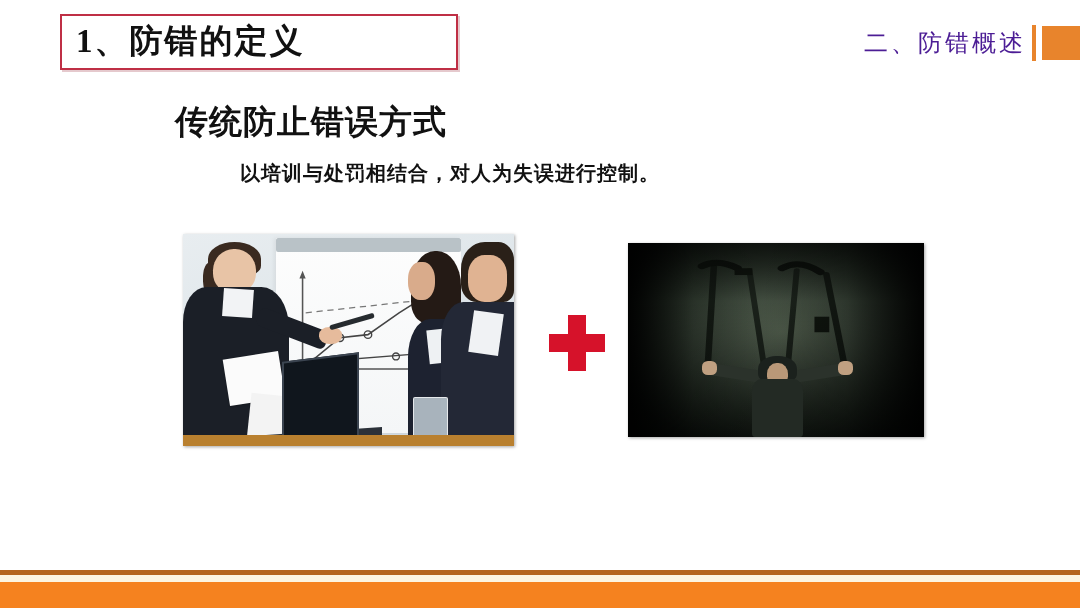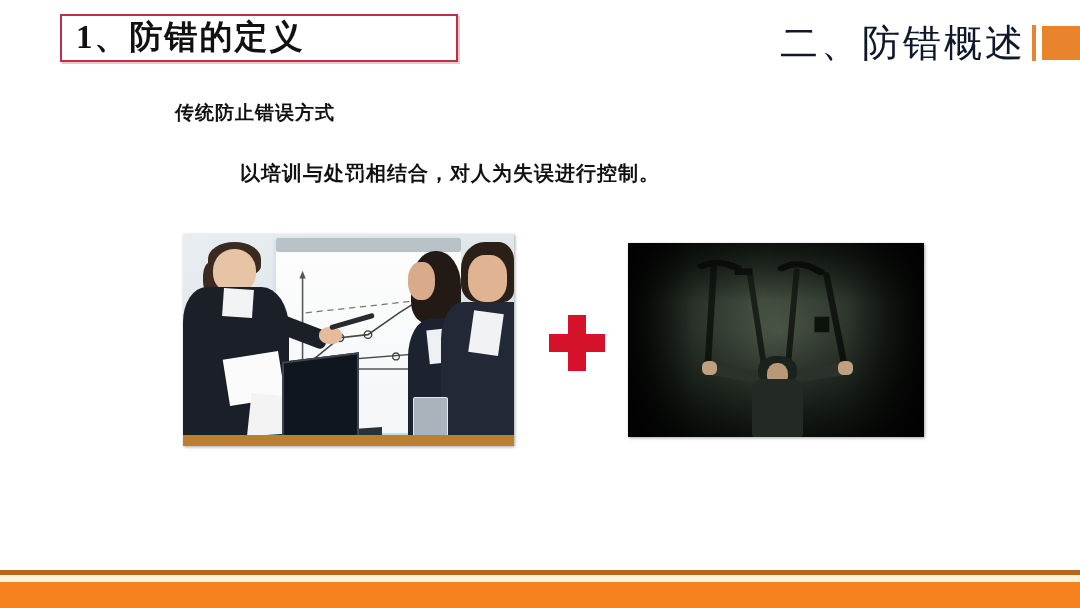"1、防错的定义" .title-box { height: 48px -> 56px }
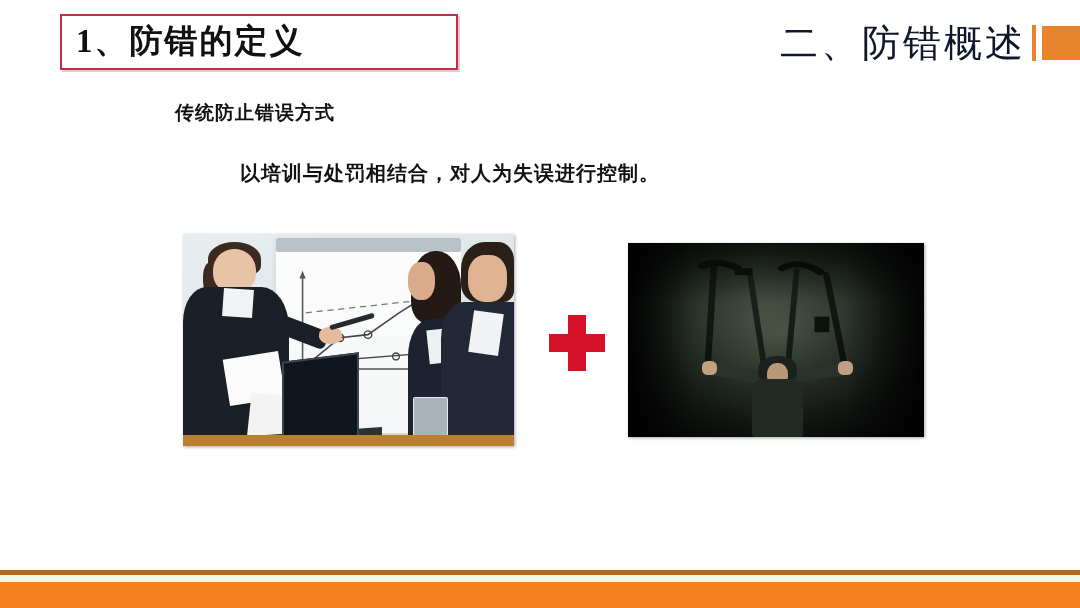"二、防错概述" .header-label { color: #0f172a -> #4c1d95; font-size: 38px -> 24px }
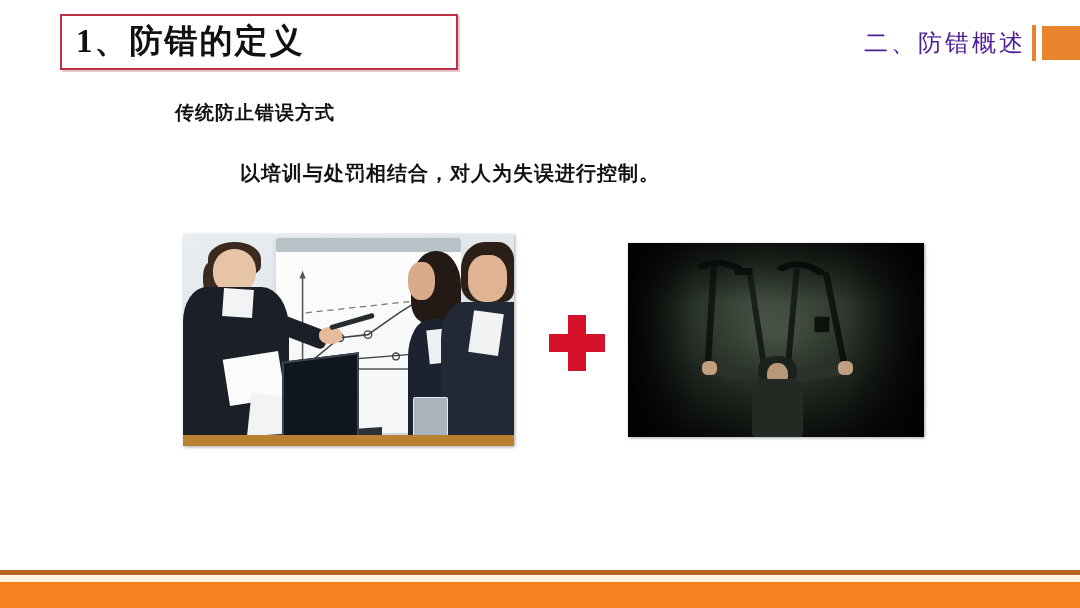"传统防止错误方式" .body-line-1 { font-size: 19px -> 33px }
